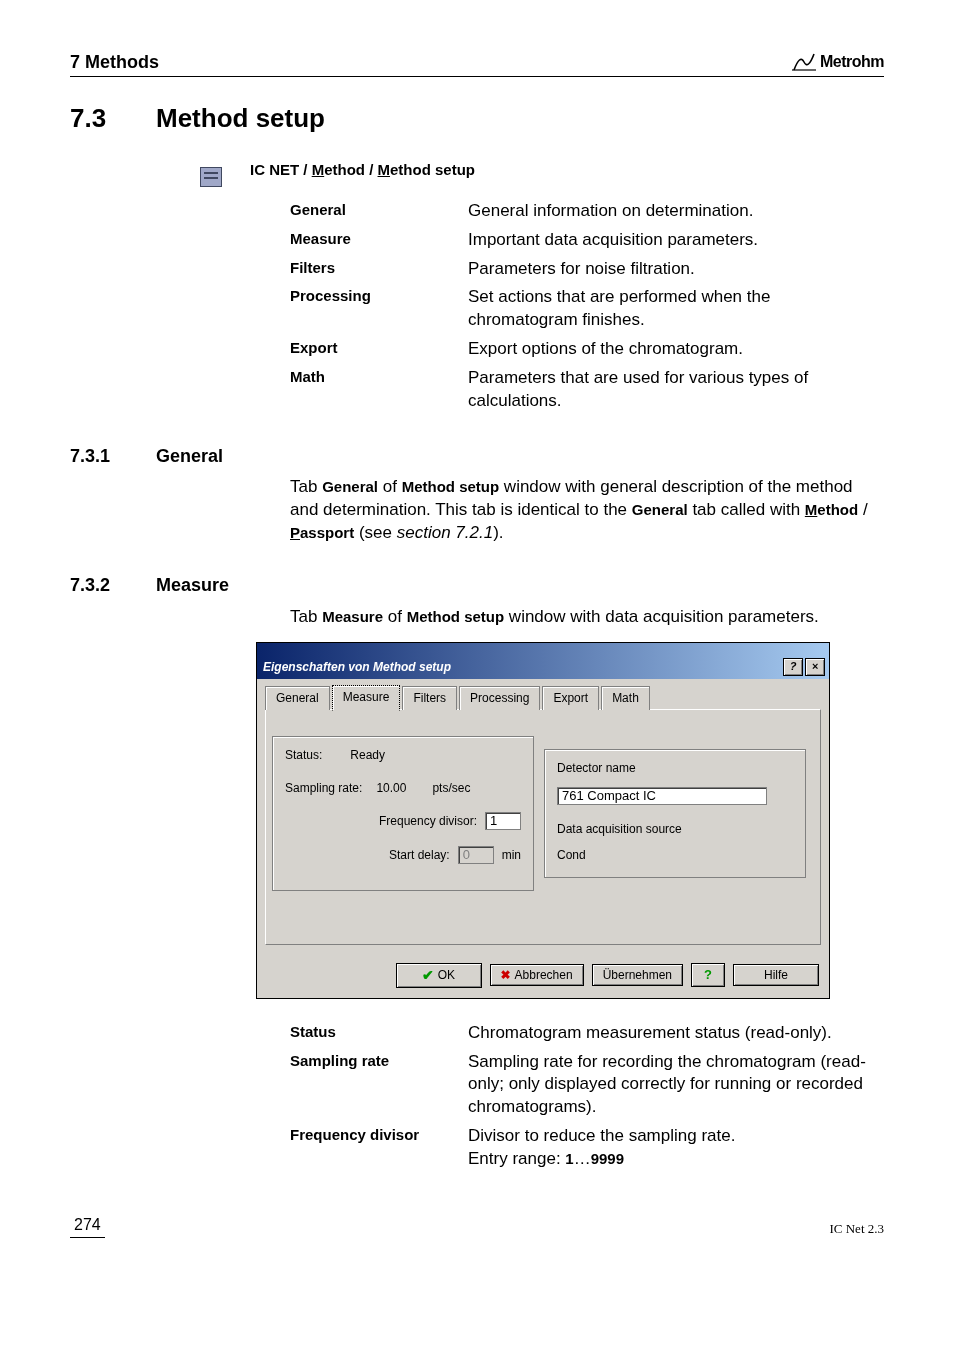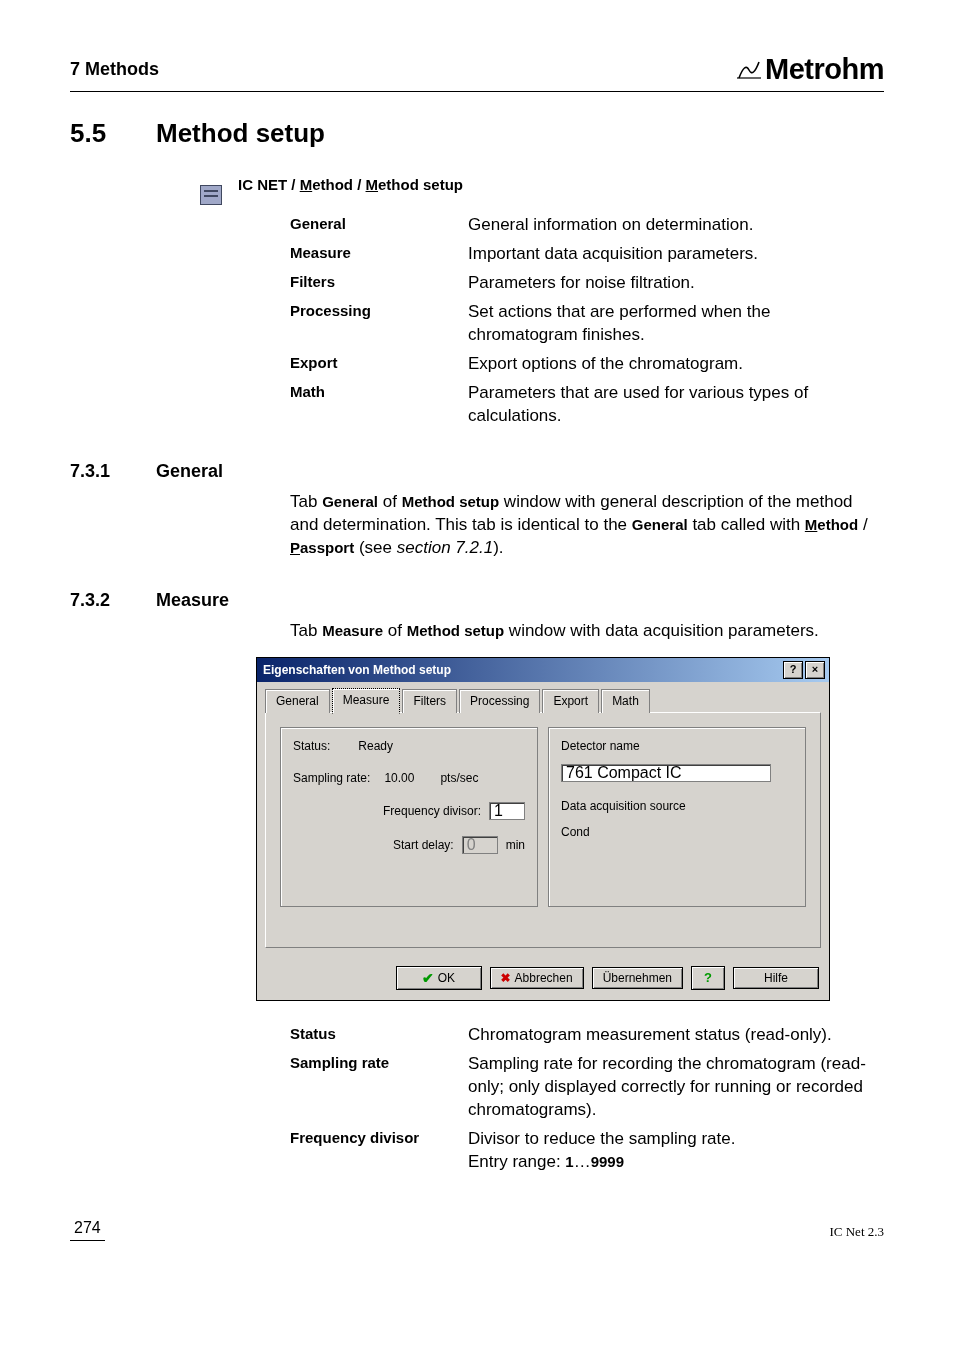"Metrohm" .brand { font-size: 29px -> 16px }
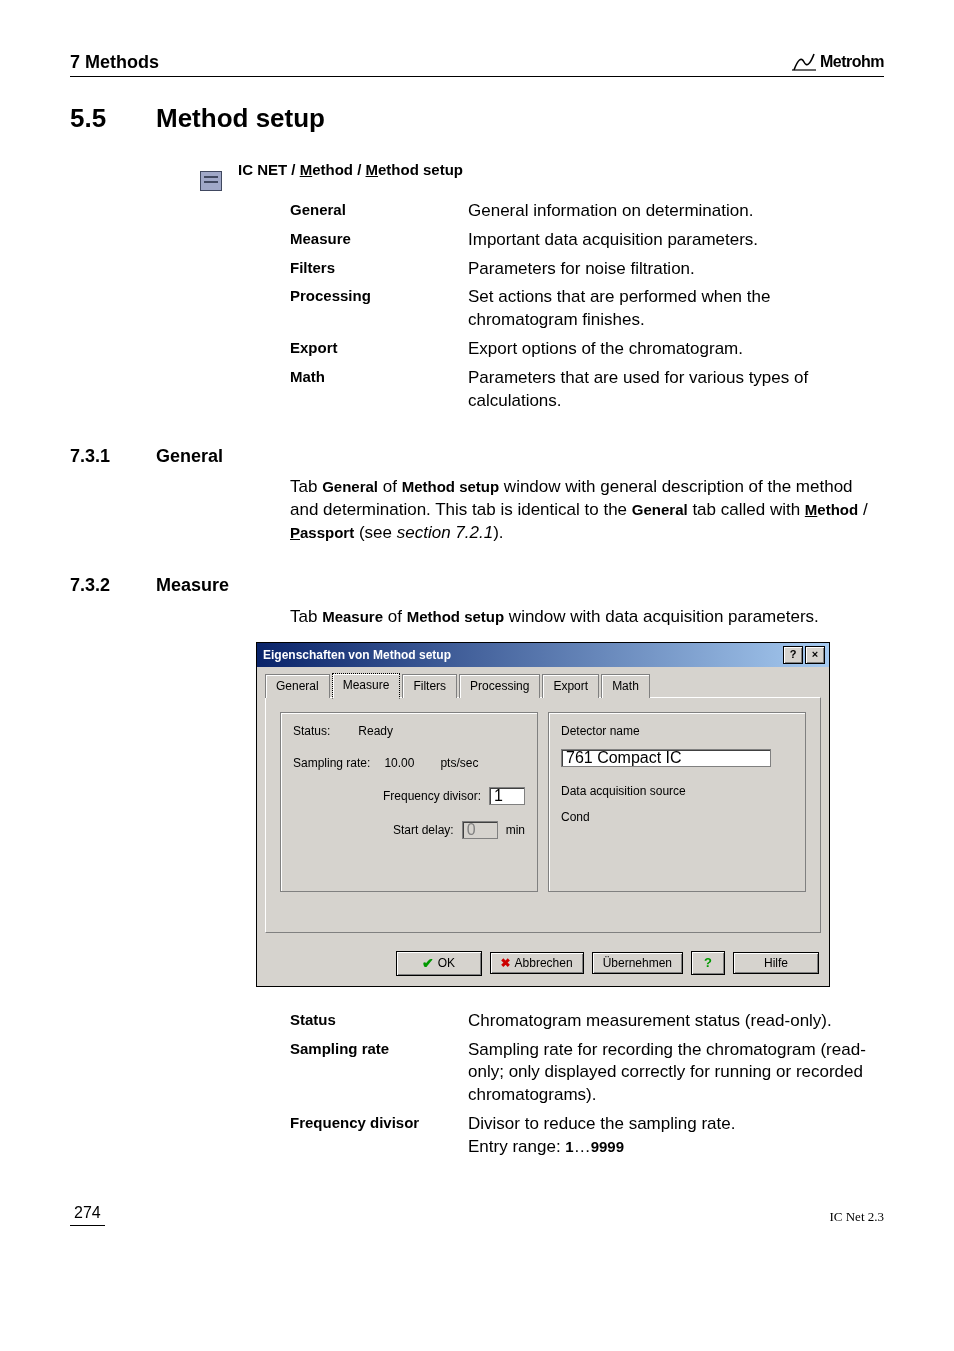"5.5" span.num { text: 5.5 -> 7.3 }
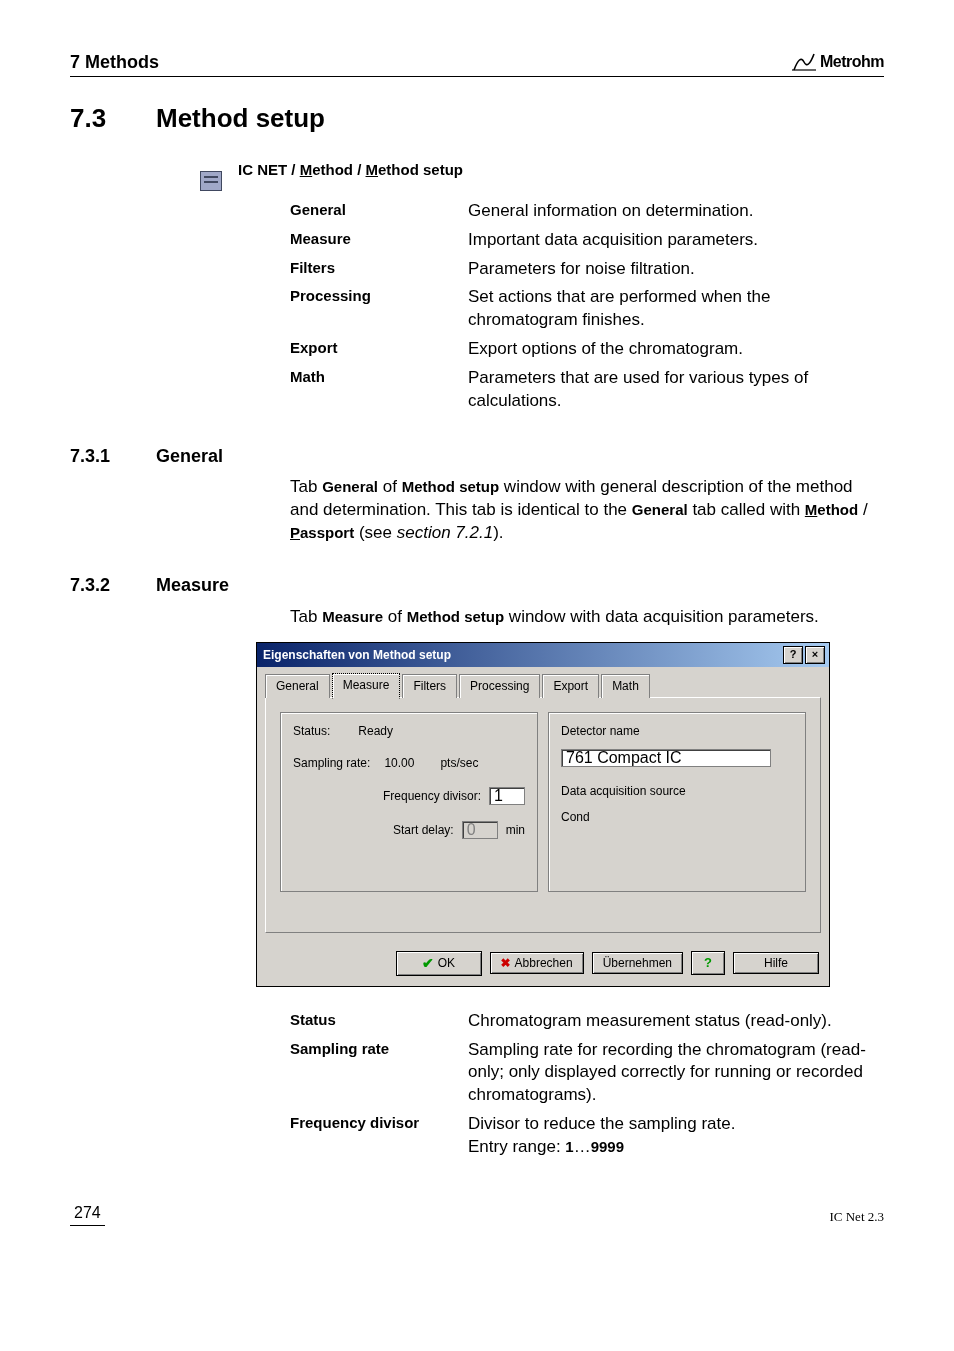"IC NET / Method /" .indent-icon { align-items: flex-end -> center; gap: 16px -> 28px }
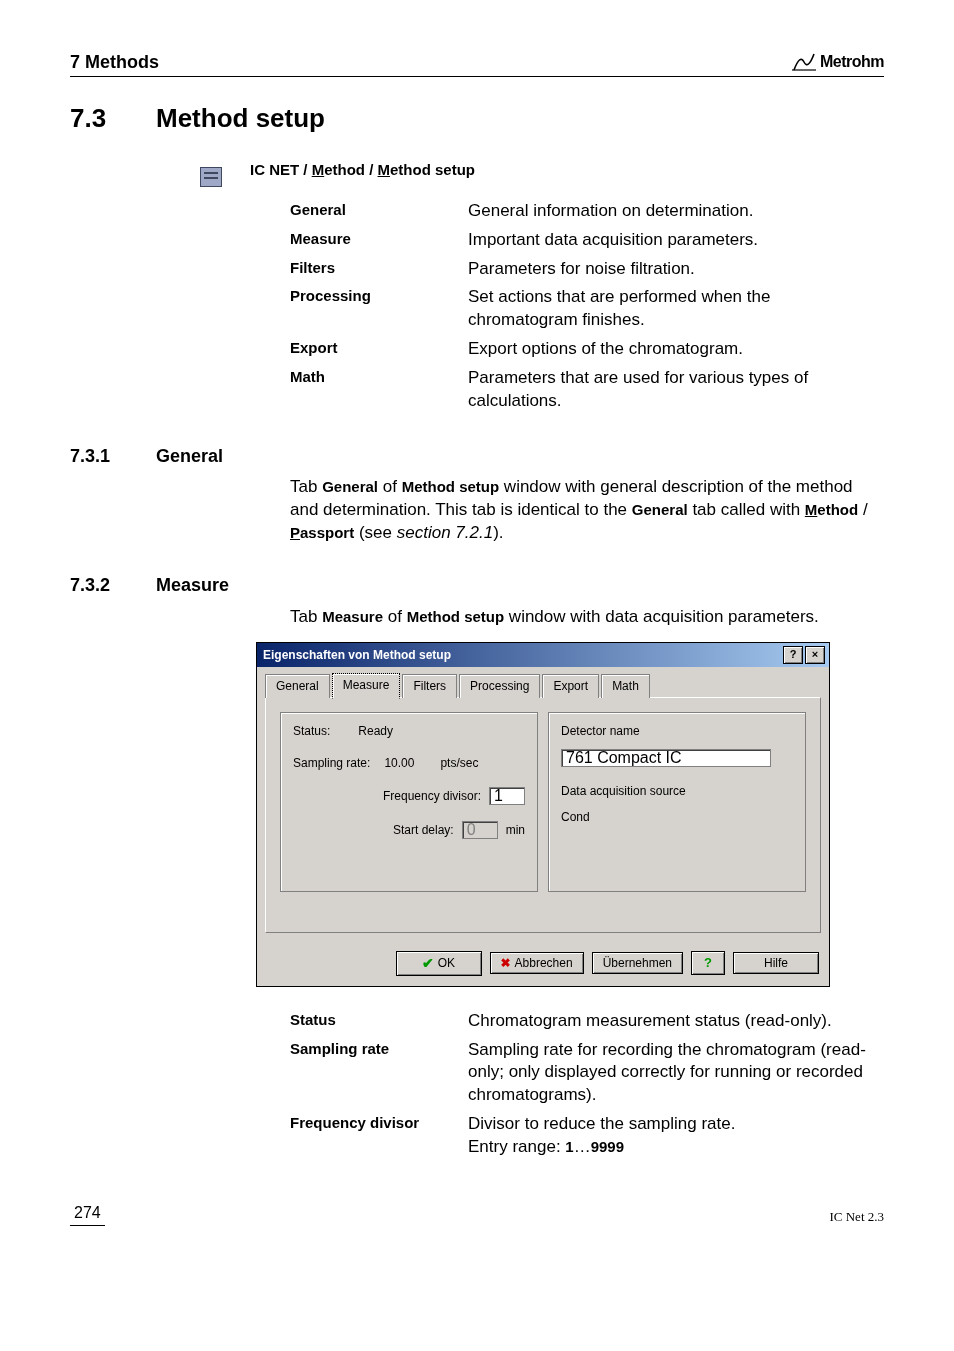"Eigenschaften von Method setup" .dlg-title { font-style: none -> italic; padding: 3px 4px 3px 6px -> 15px 4px 3px 6px }
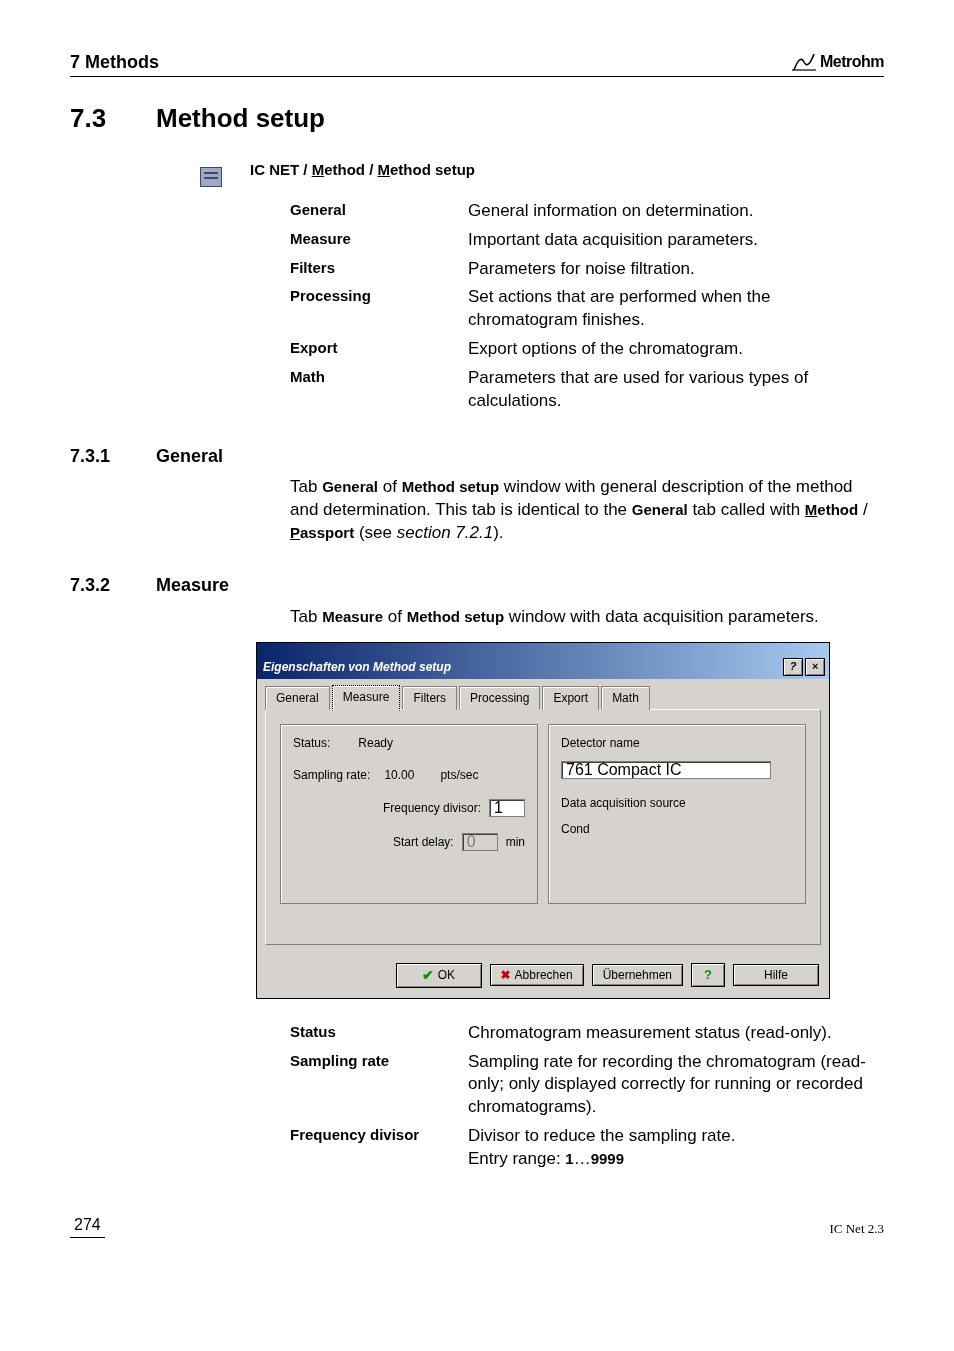"Status:" .tab-panel { align-items: none -> center; padding: 14px 14px 40px 14px -> 14px 14px 40px 6px }
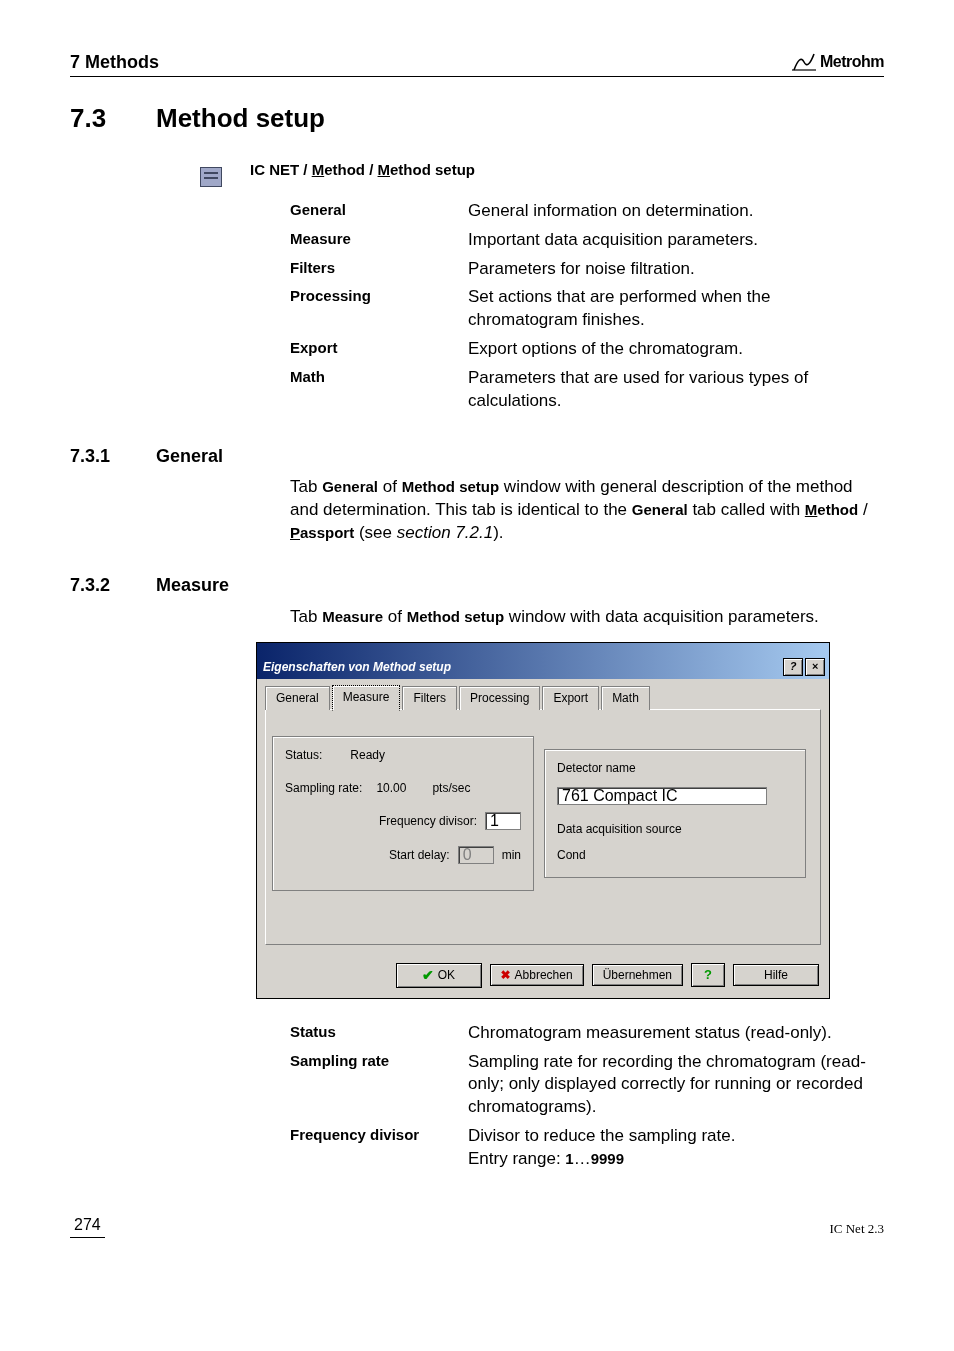"761 Compact IC" .win-input { font-size: 16px -> 13px }
